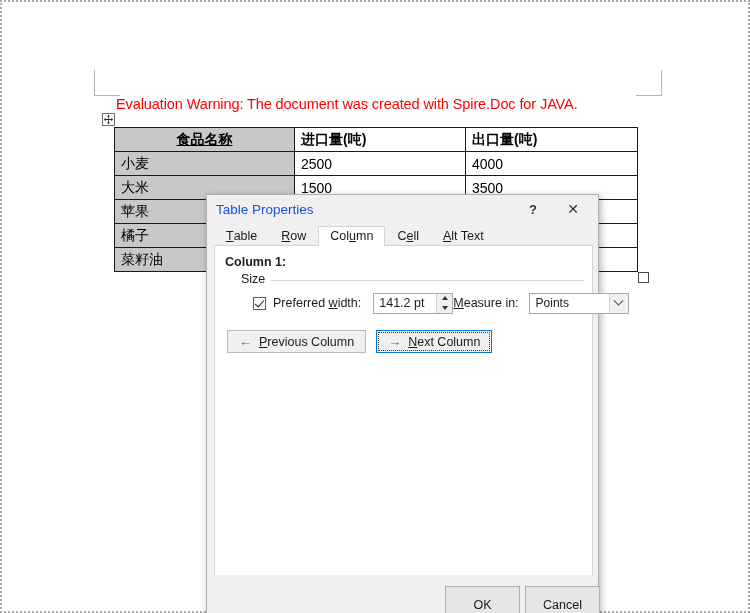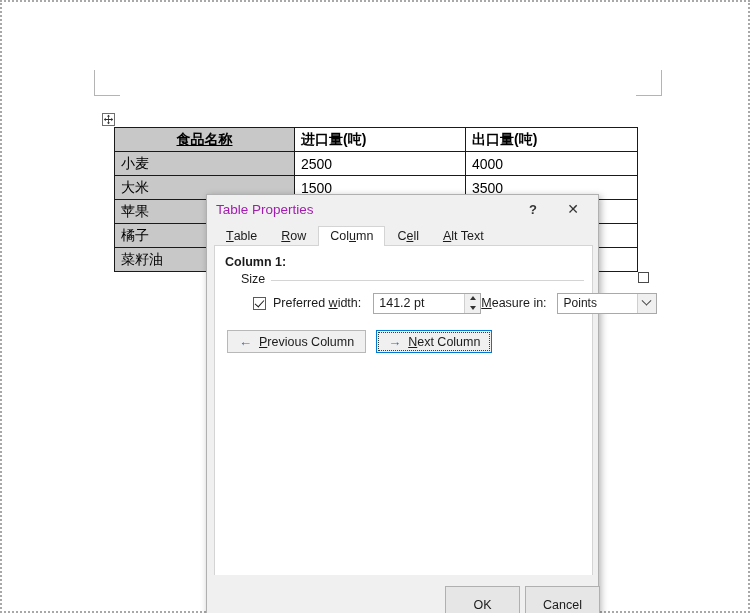"Evaluation Warning: The document was" div { html: none -> <div>Evaluation Warning: The document was created with Spire.Doc for JAVA.</div> }
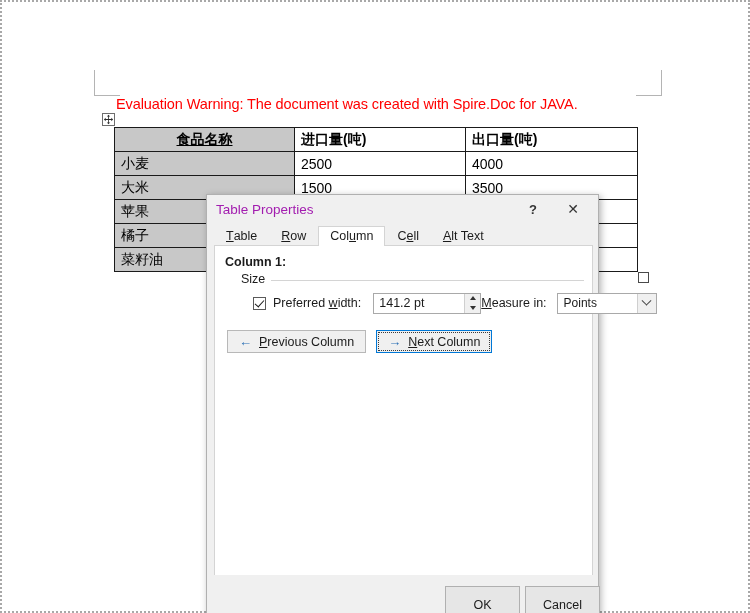"Table Properties" #dialog-title { color: #a21caf -> #1d4ed8 }
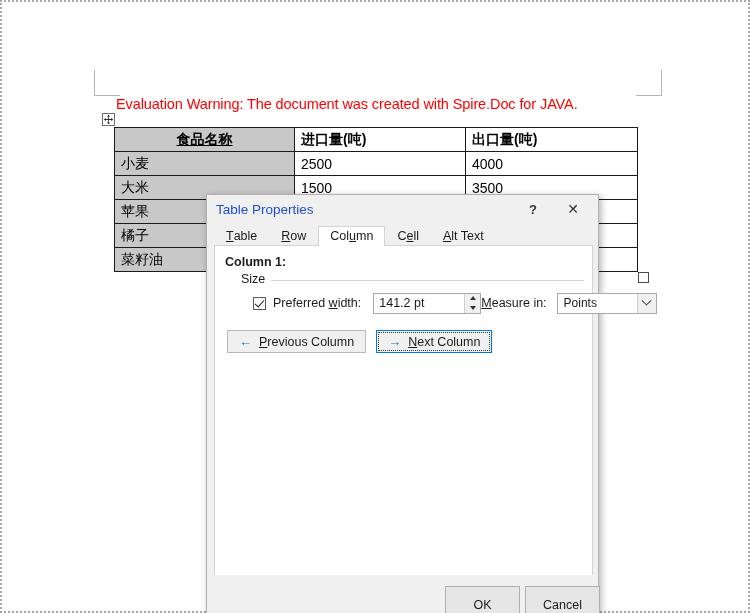"141.2 pt" .spinbox { gap: 28px -> none }
